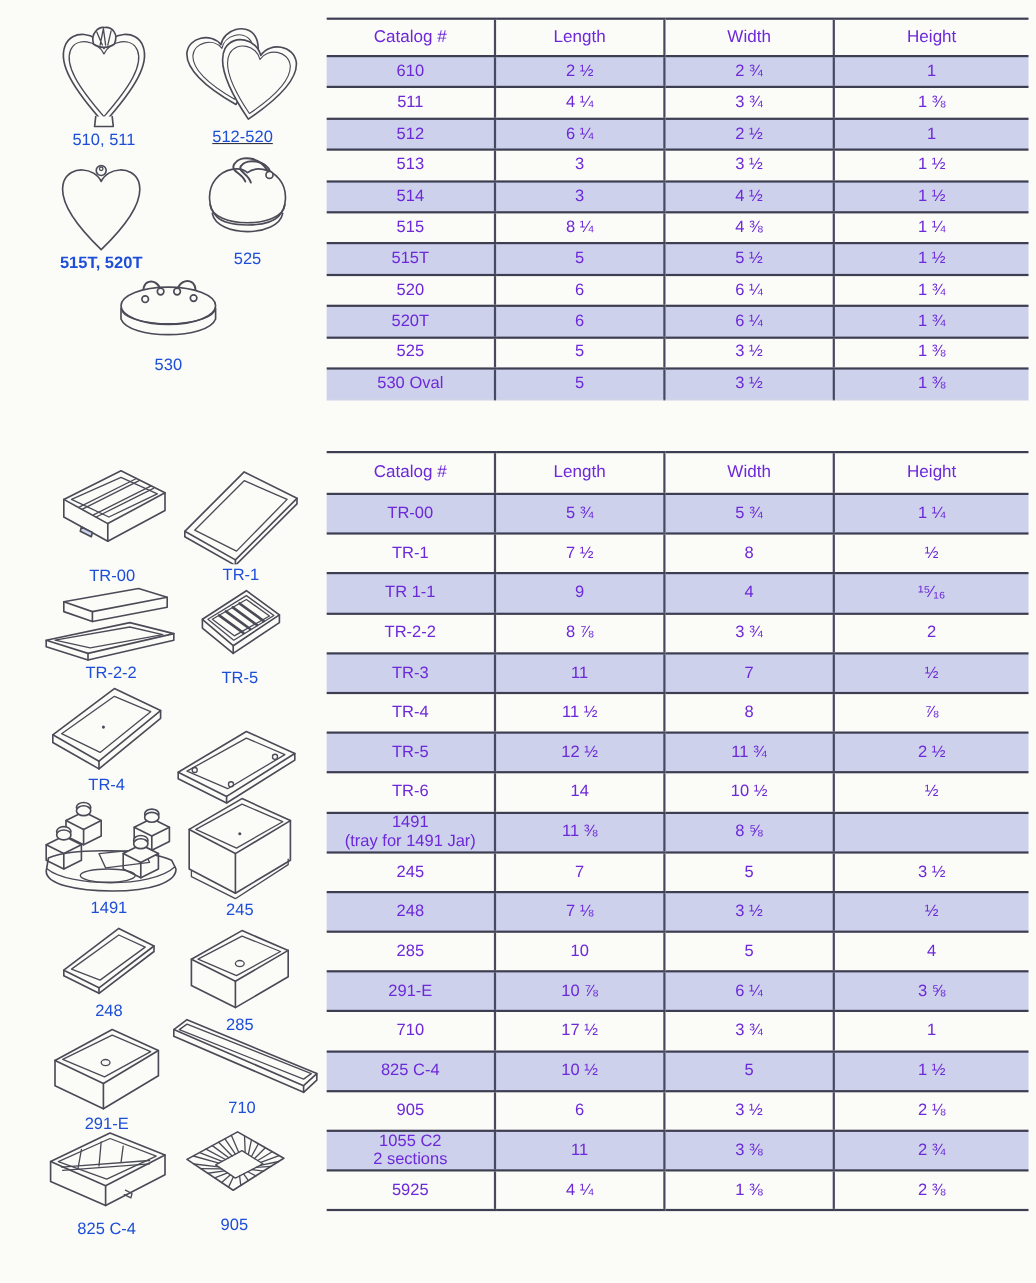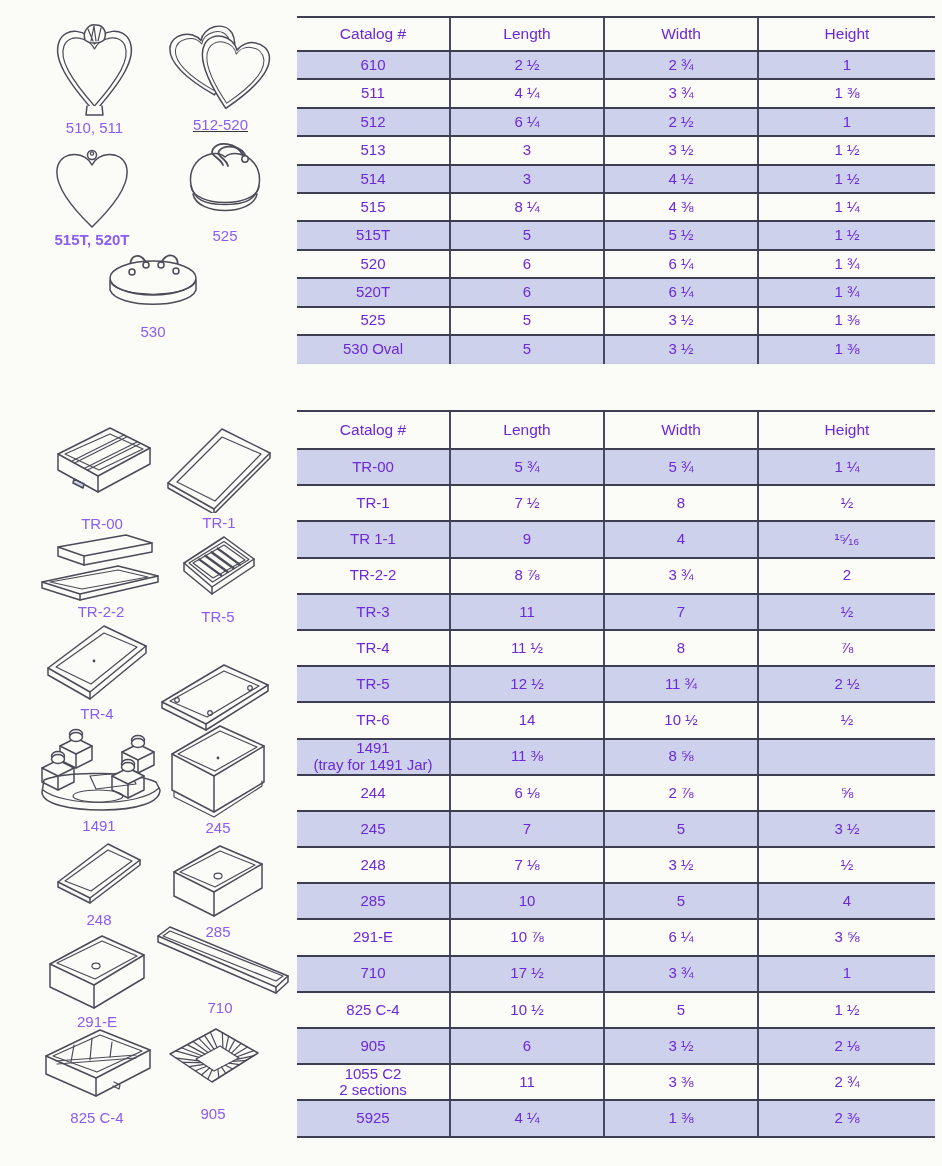"510, 511" .fig figcaption { color: #8b5cf6 -> #1d4ed8 }
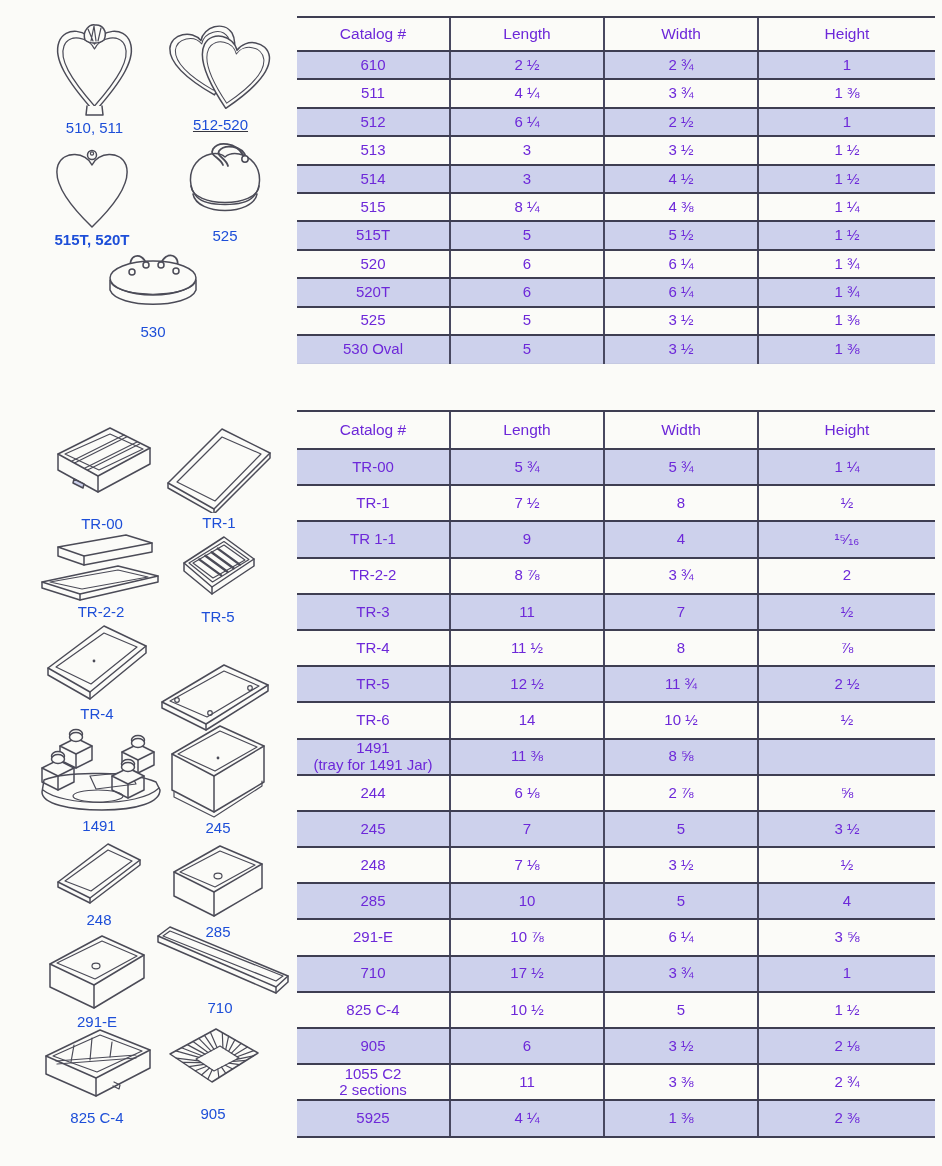"244" tr { html: <tr> <td>244</td> <td>6 ⅛</td> <td>2 ⅞</td> <td>⅝</td> </tr> -> none }
